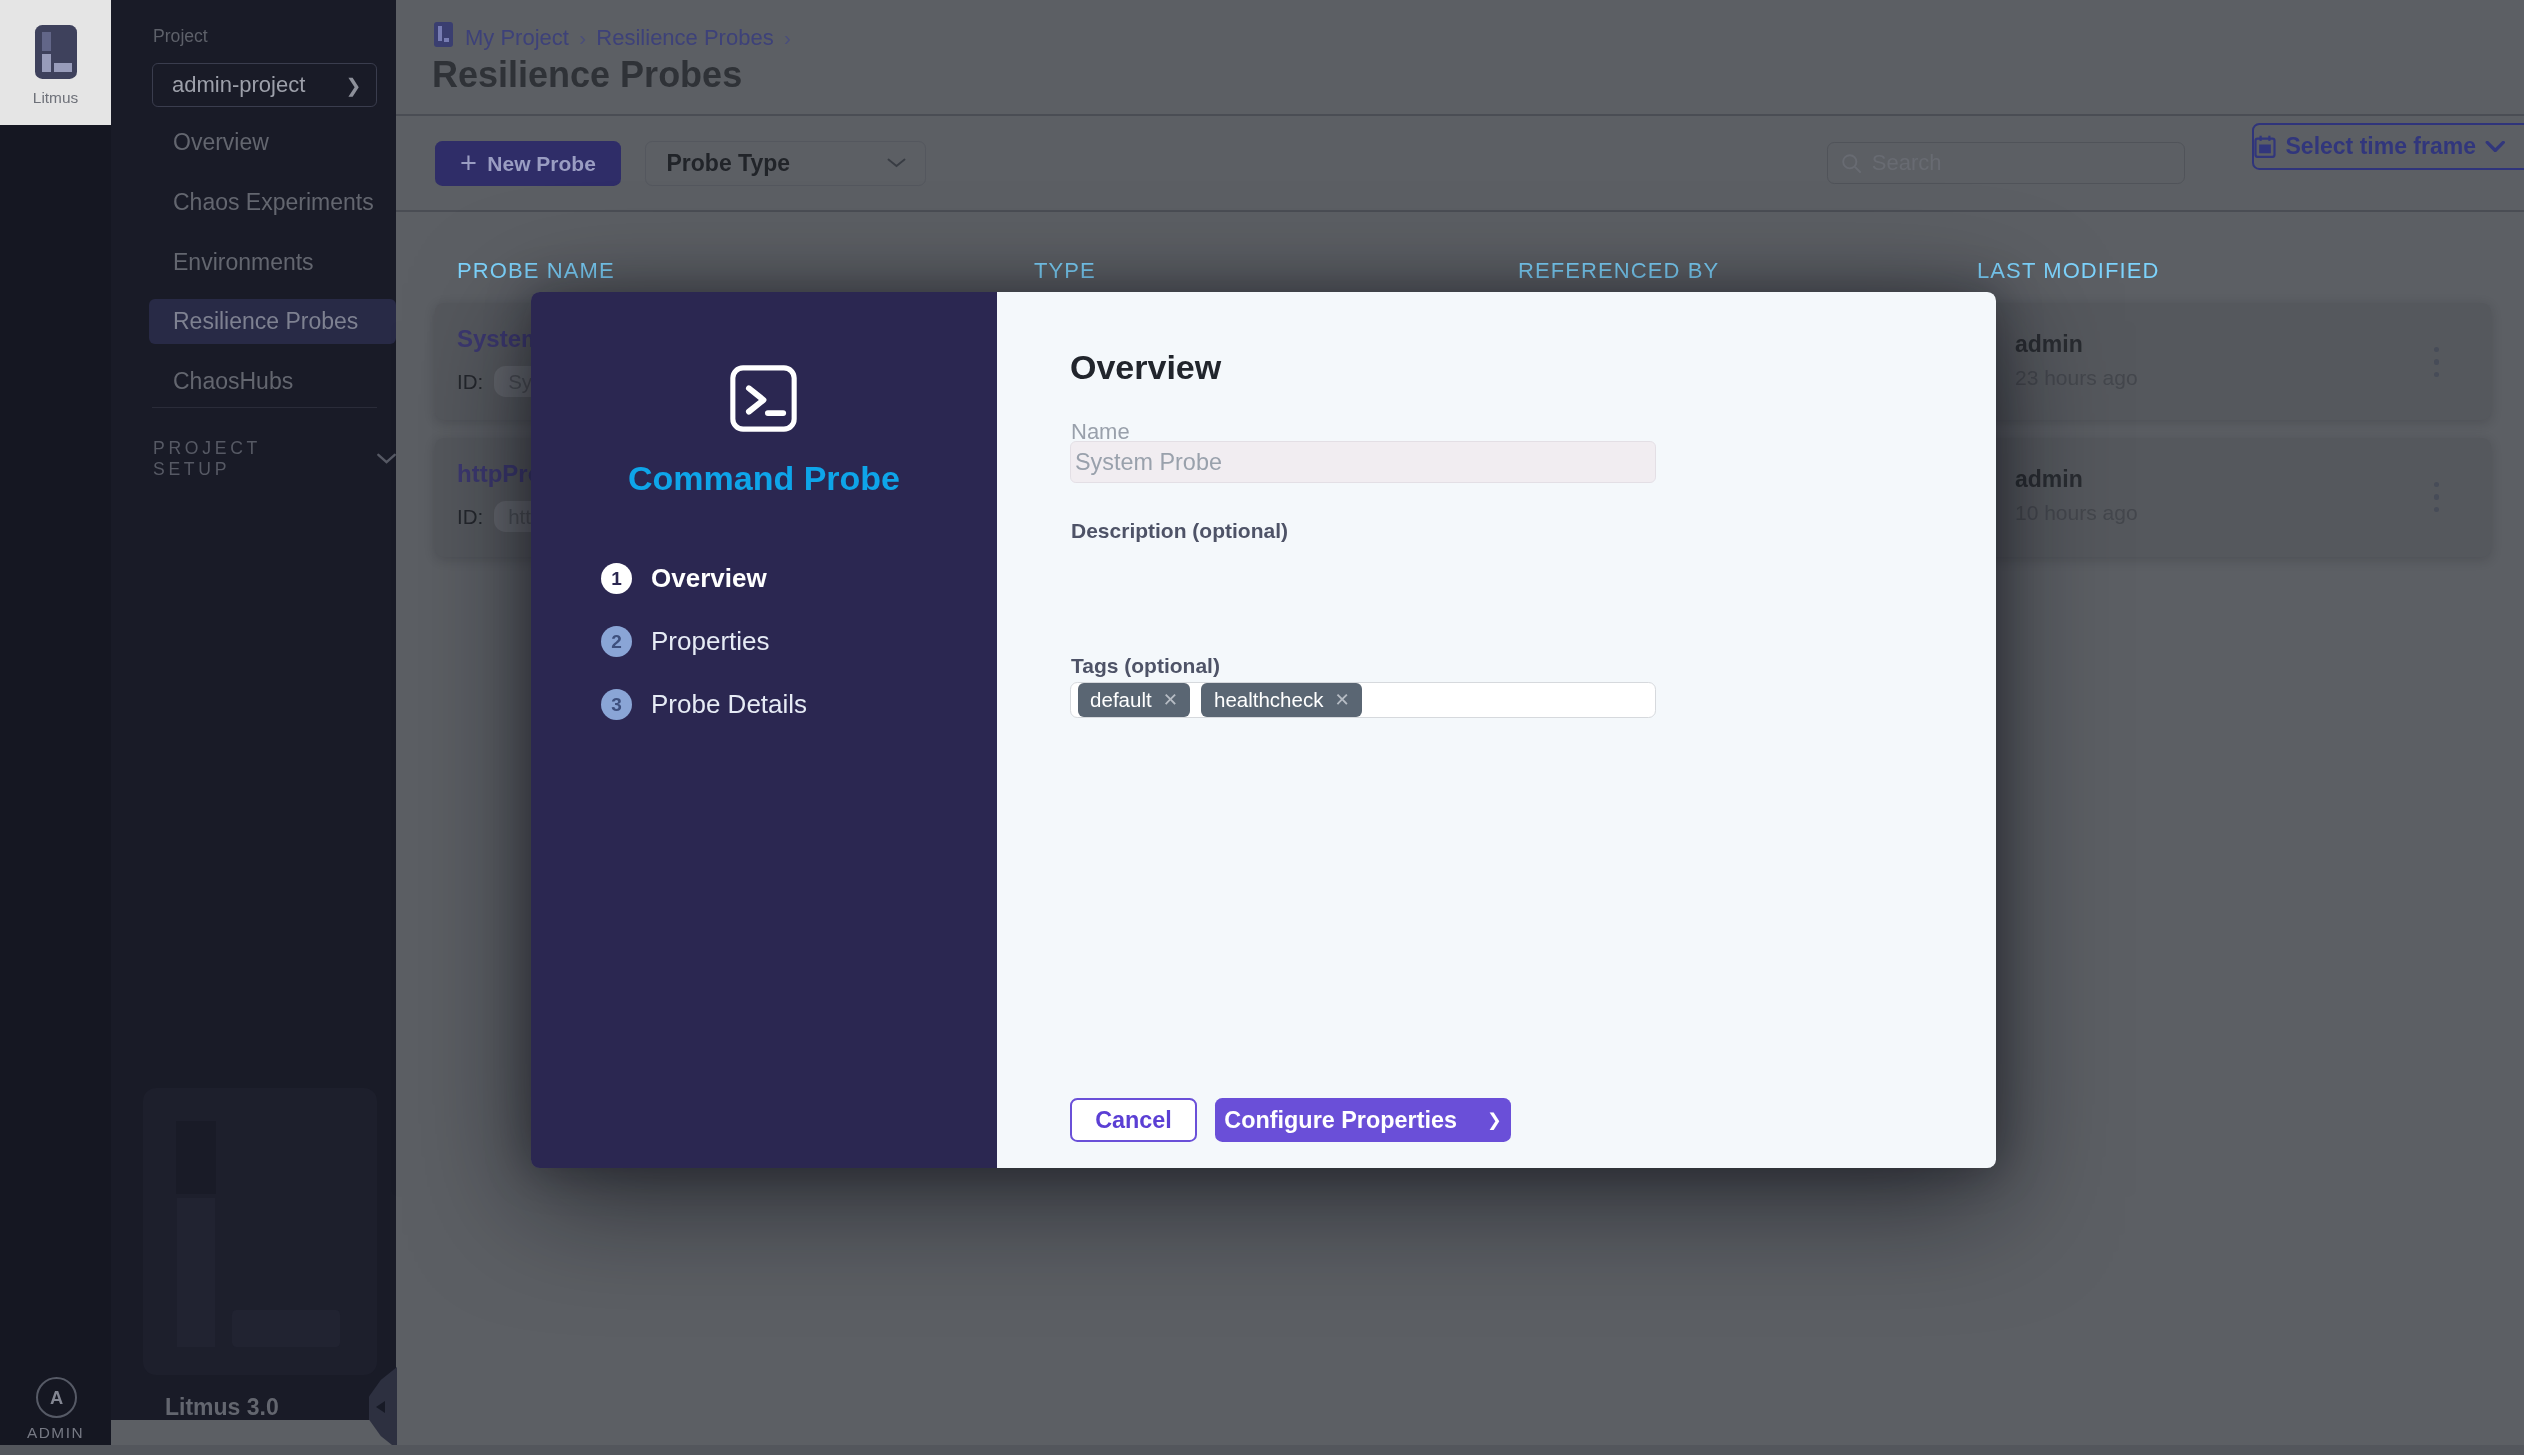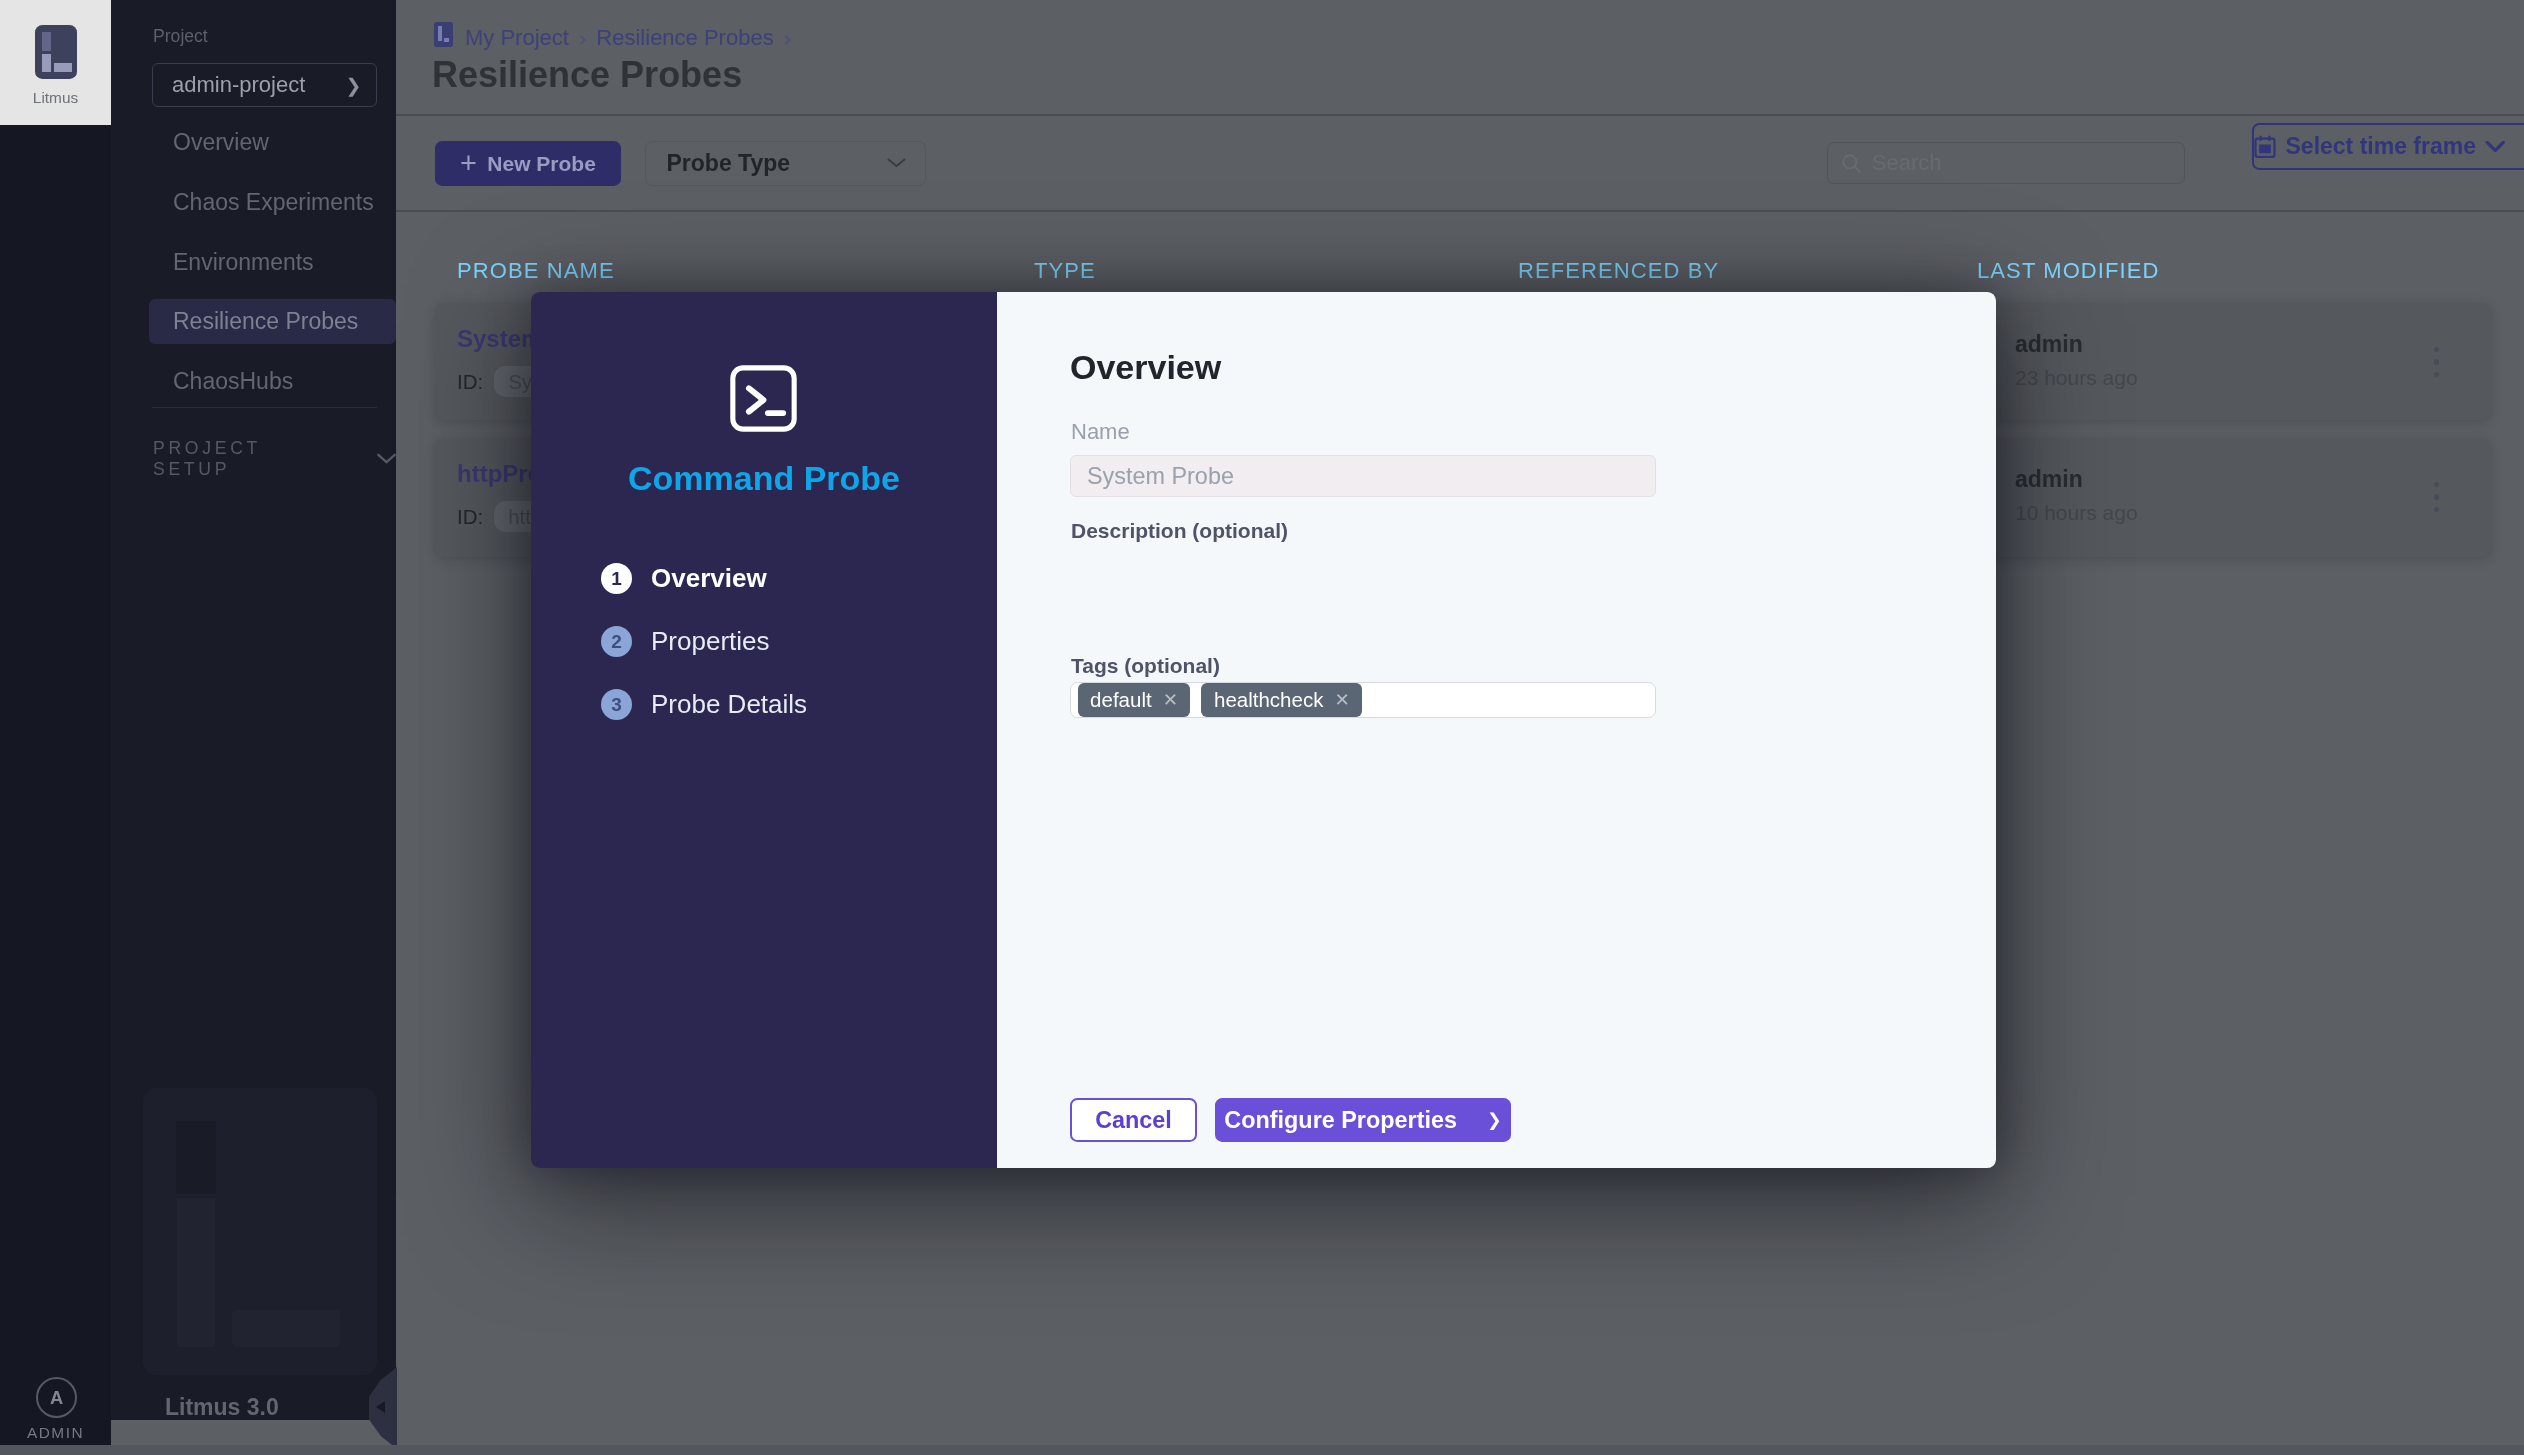"System Probe" .name-input { padding: 0 16px -> 0 4px; top: 163px -> 149px }
